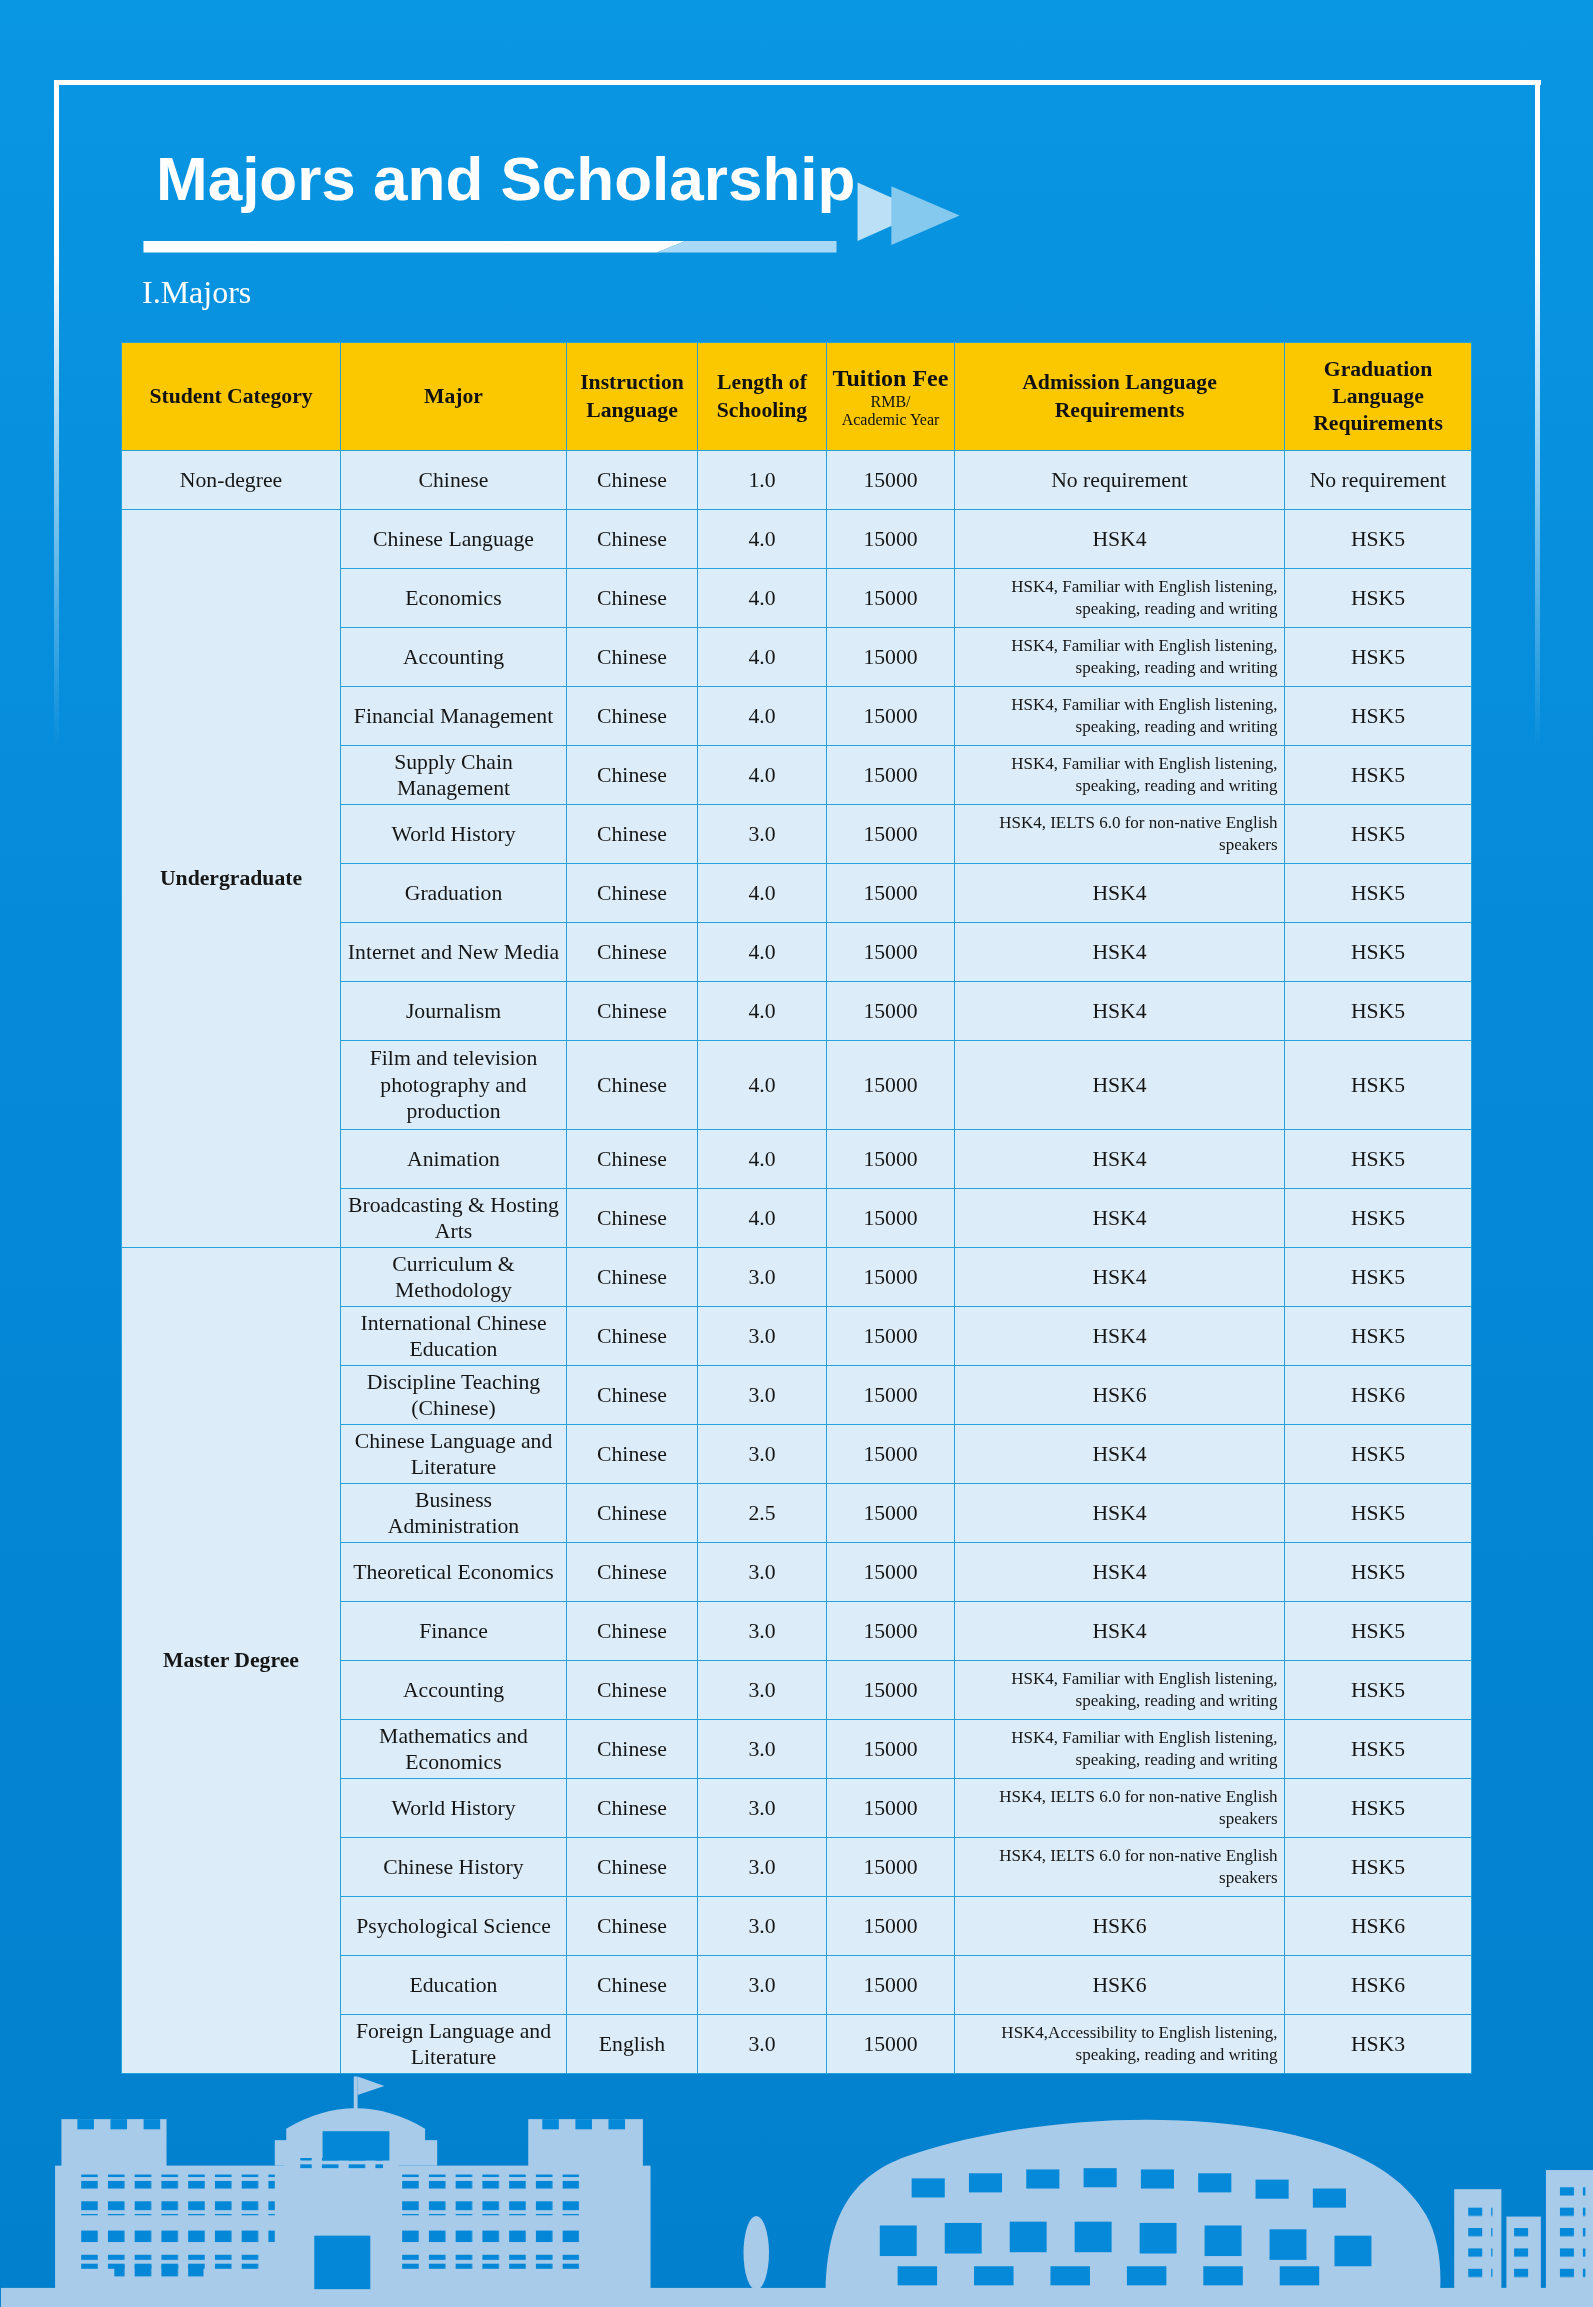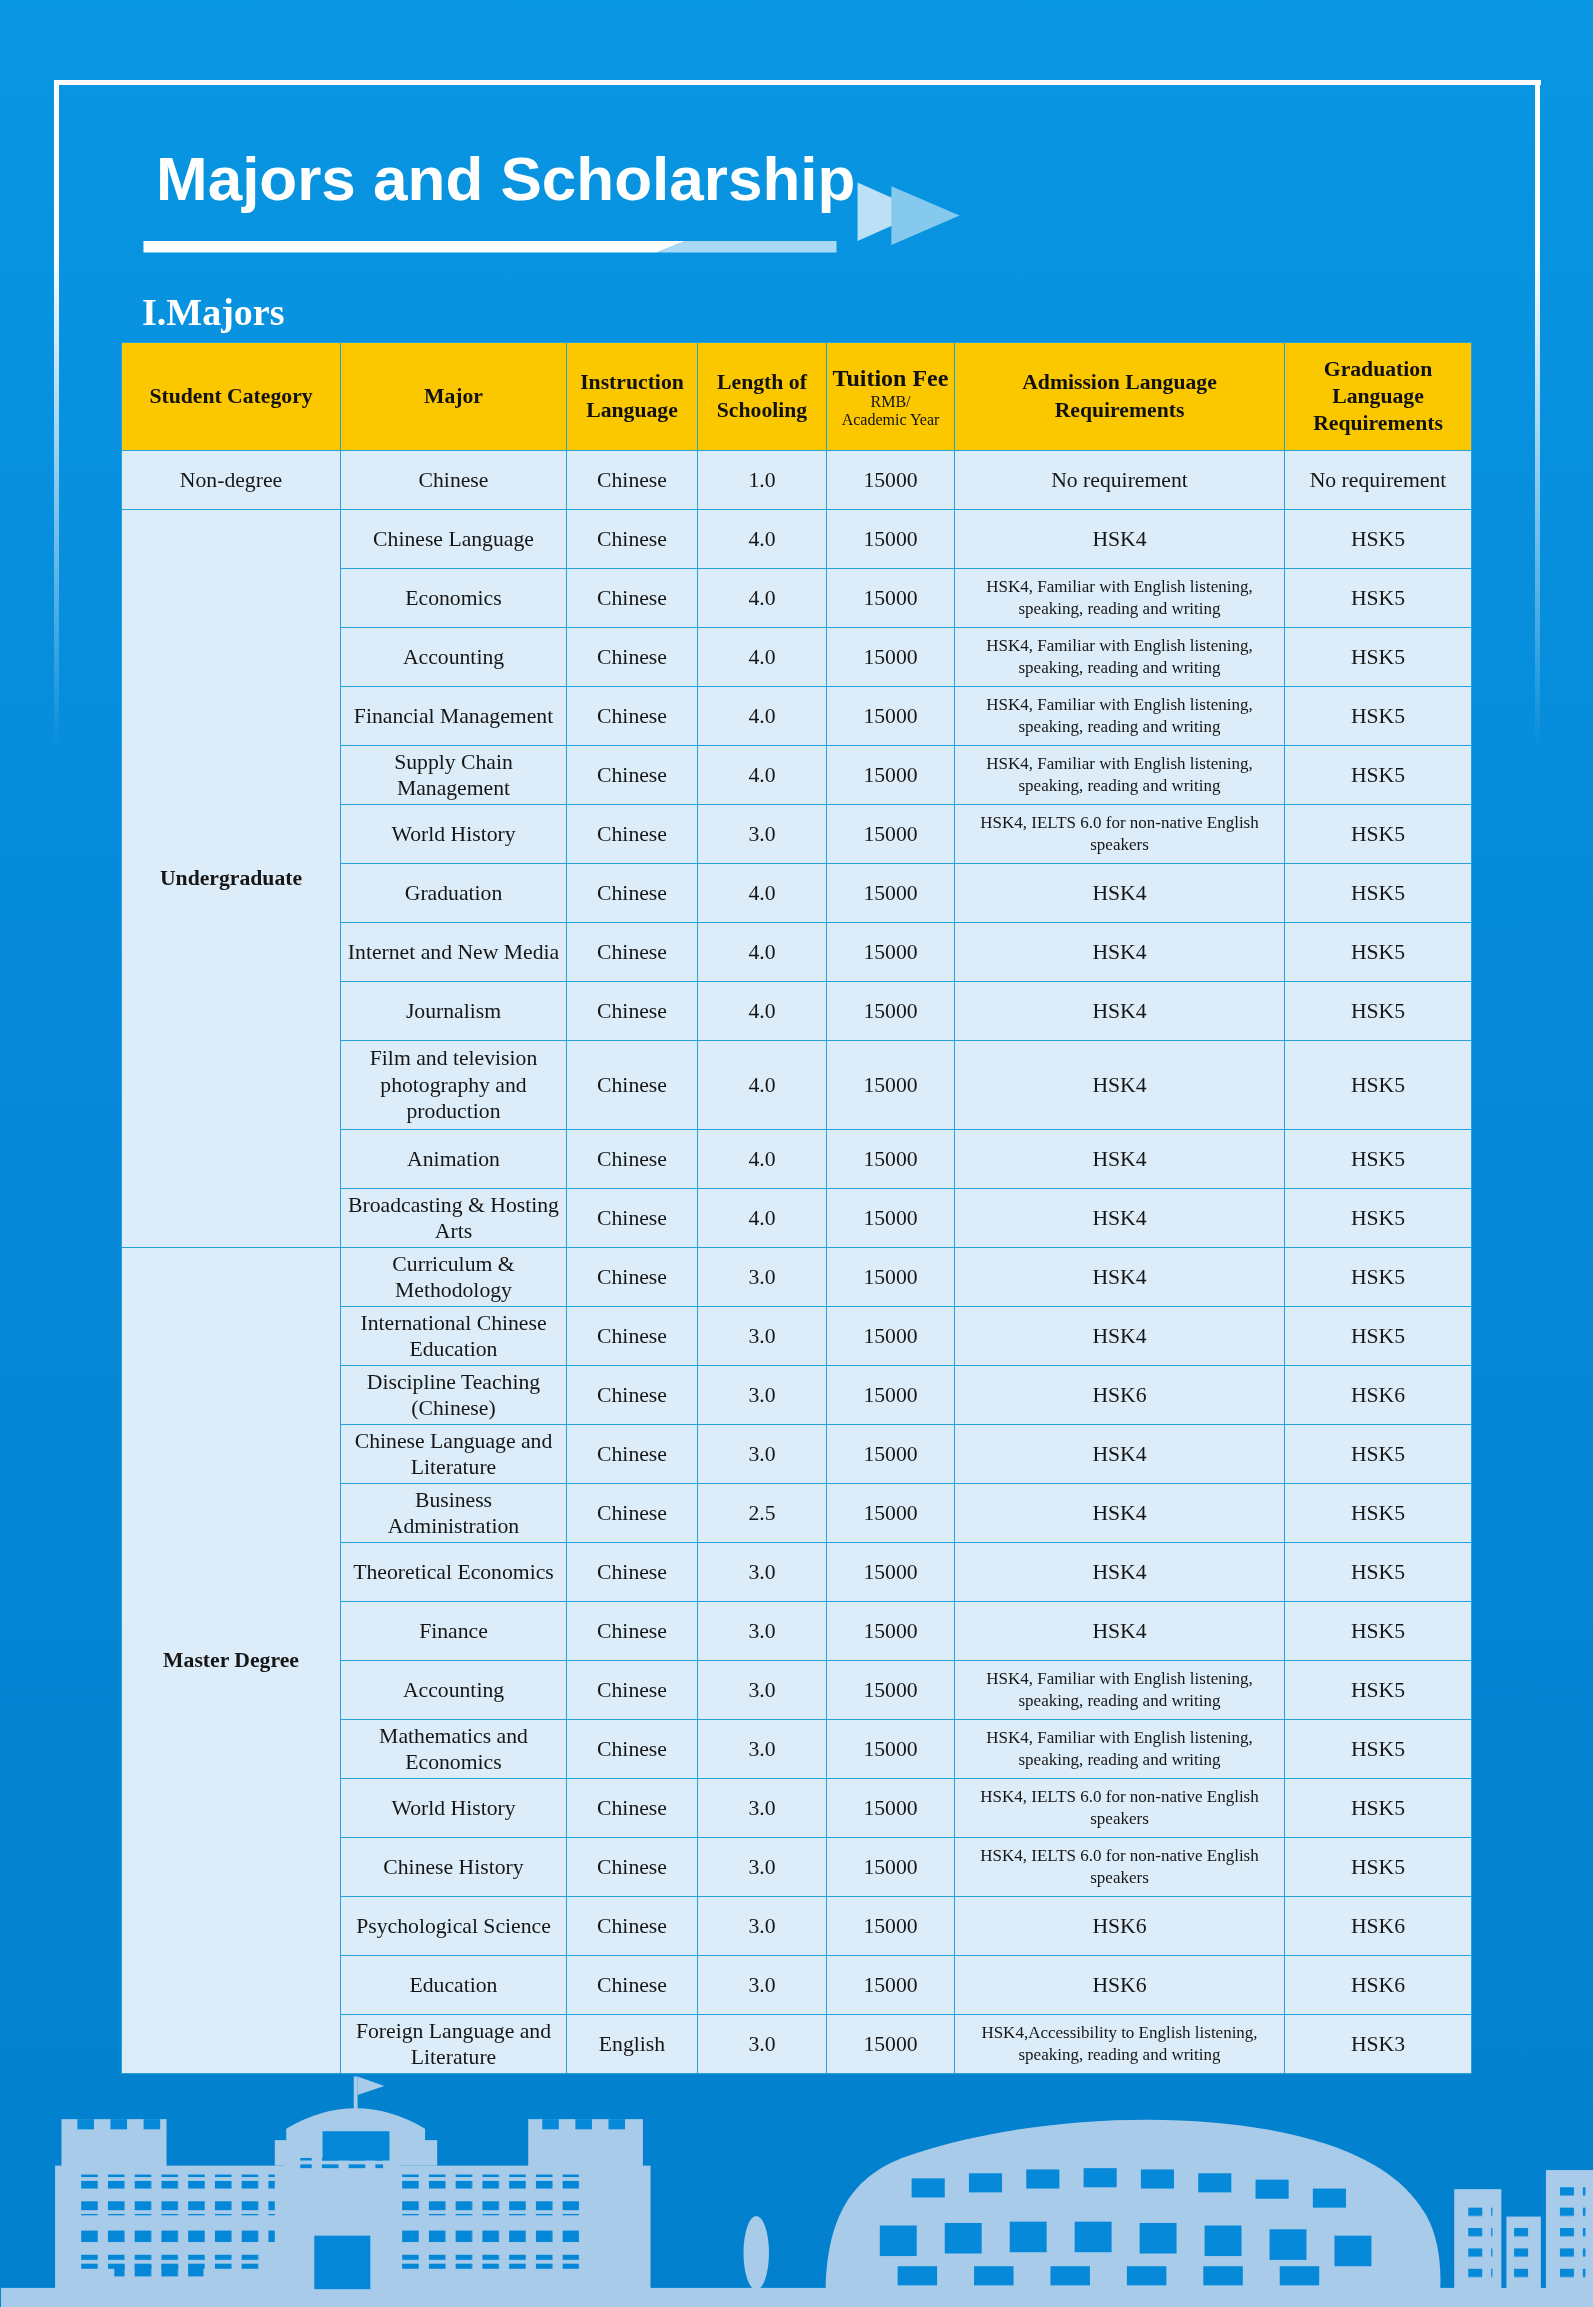"I.Majors" .section-heading { font-size: 38px -> 32px; font-weight: bold -> normal; top: 290px -> 274px }
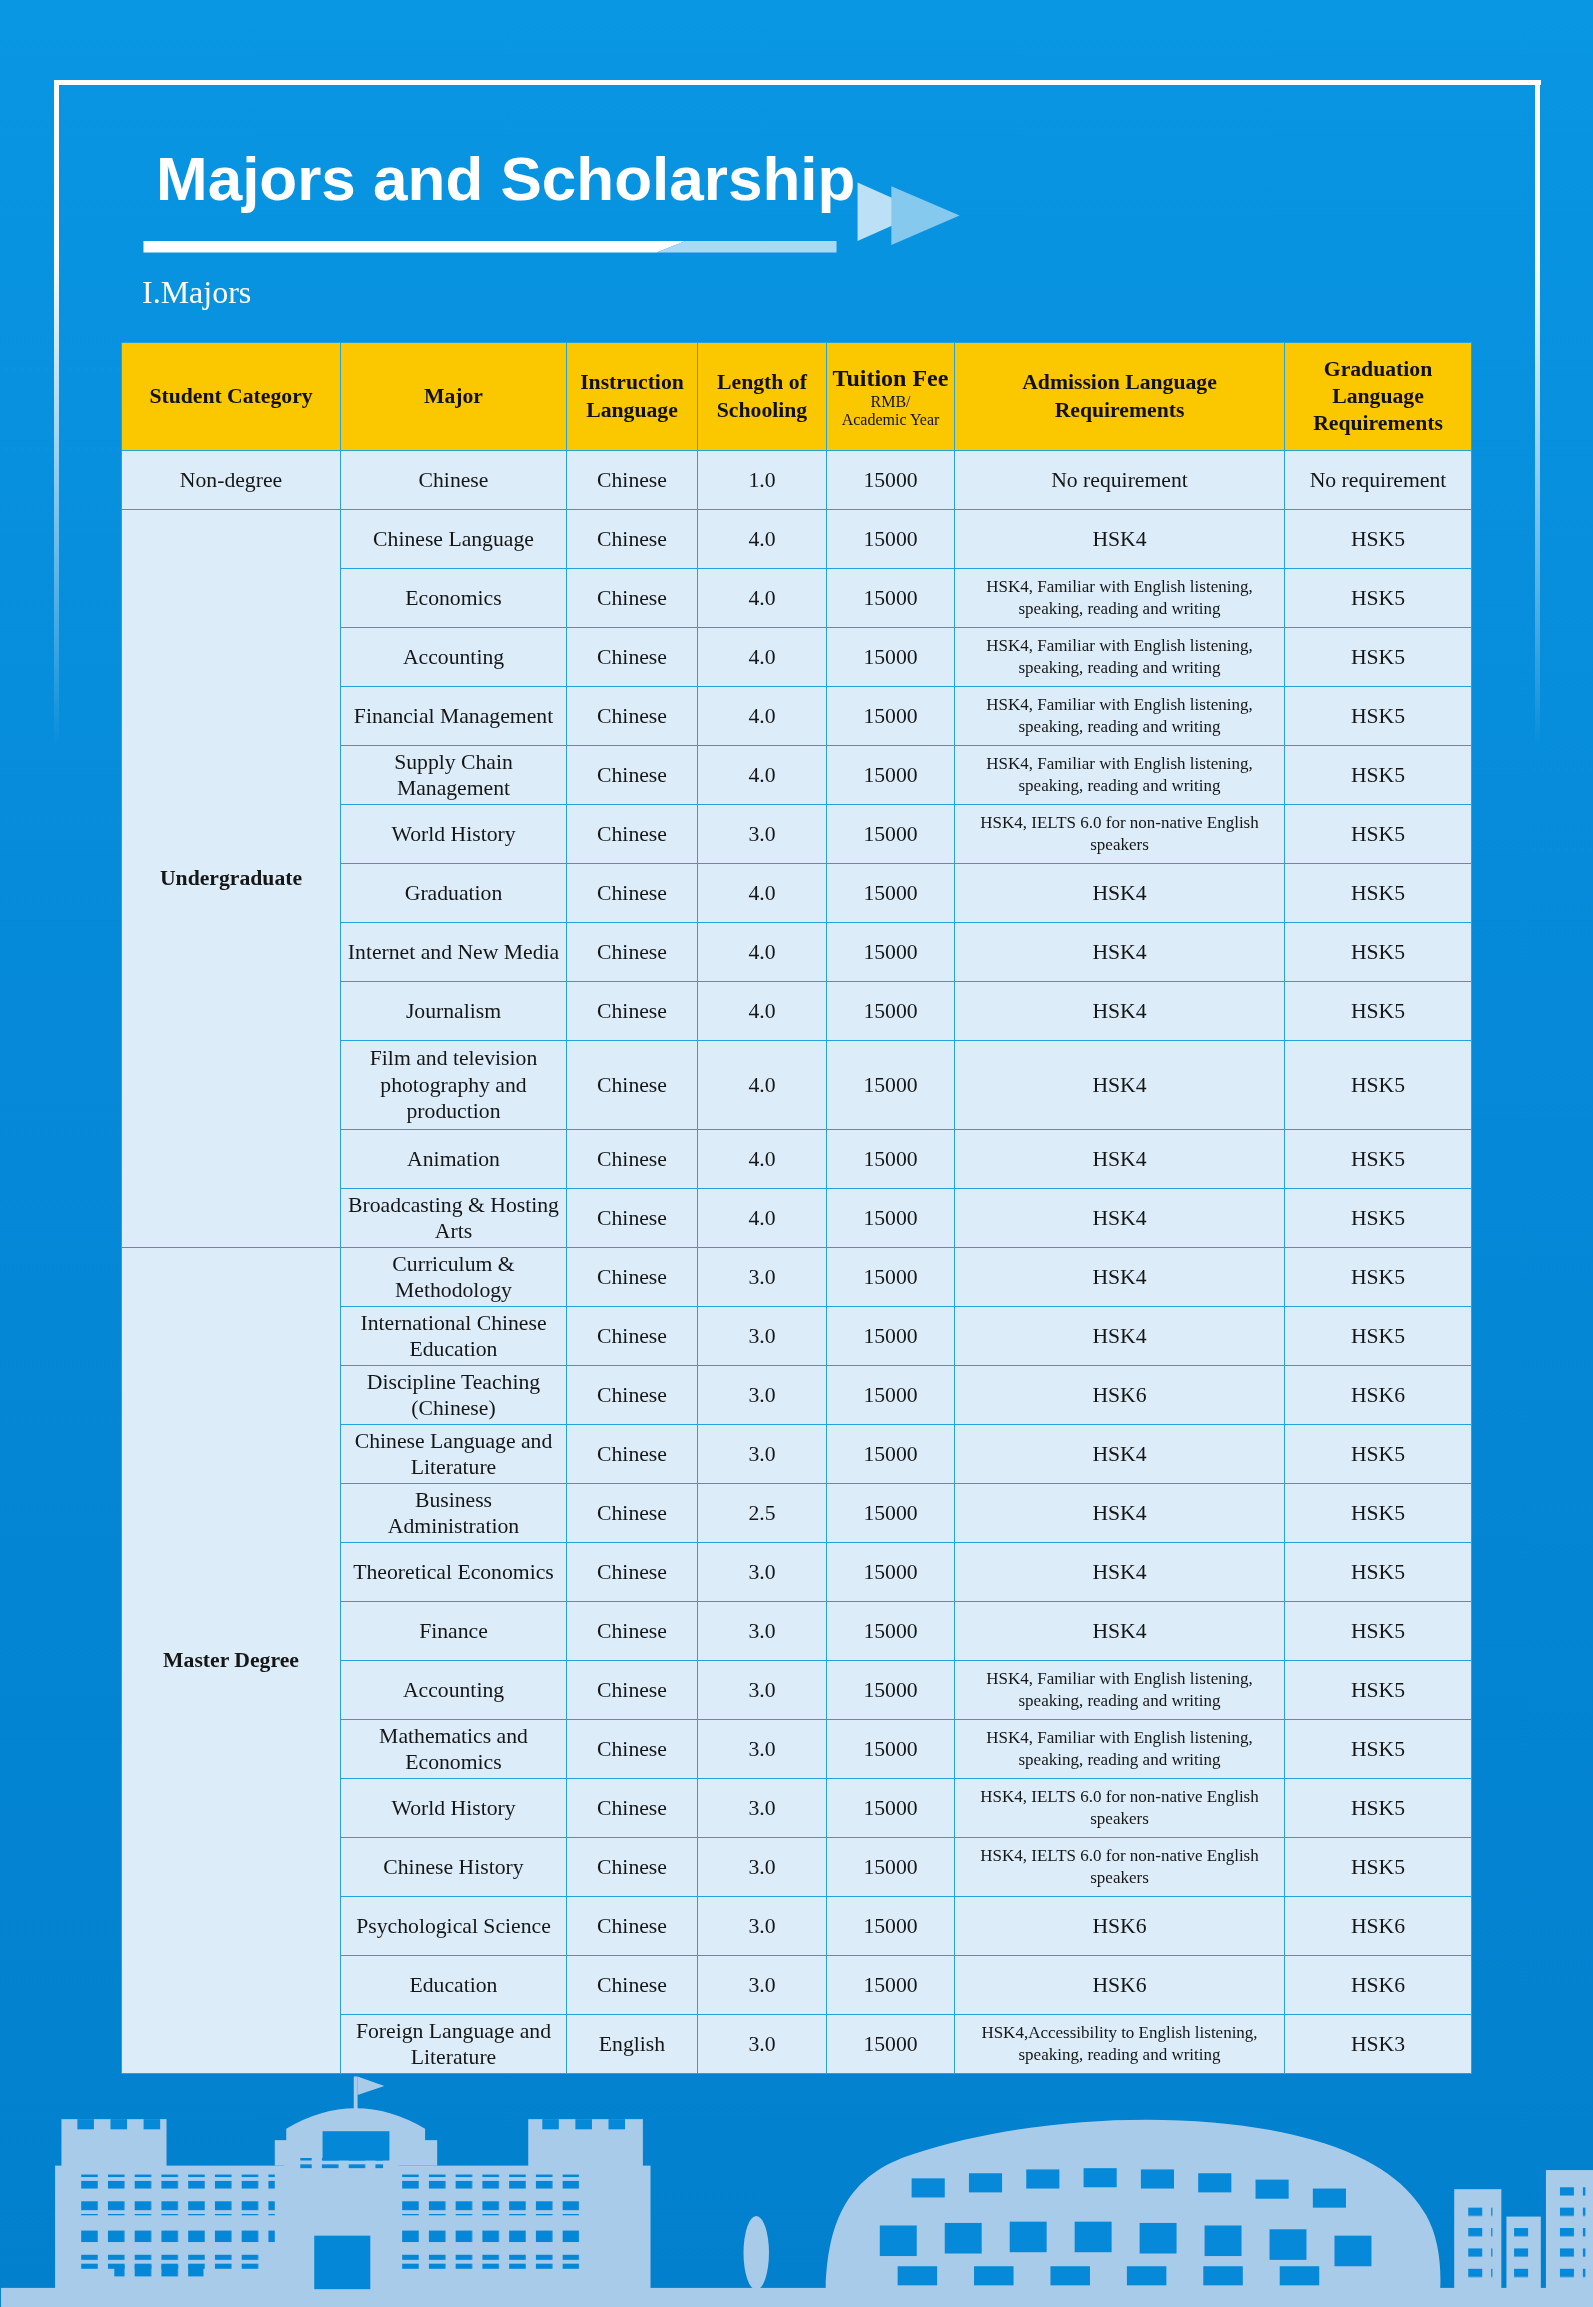"HSK4, Familiar with English listening," td.adm.small div { text-align: none -> right }
